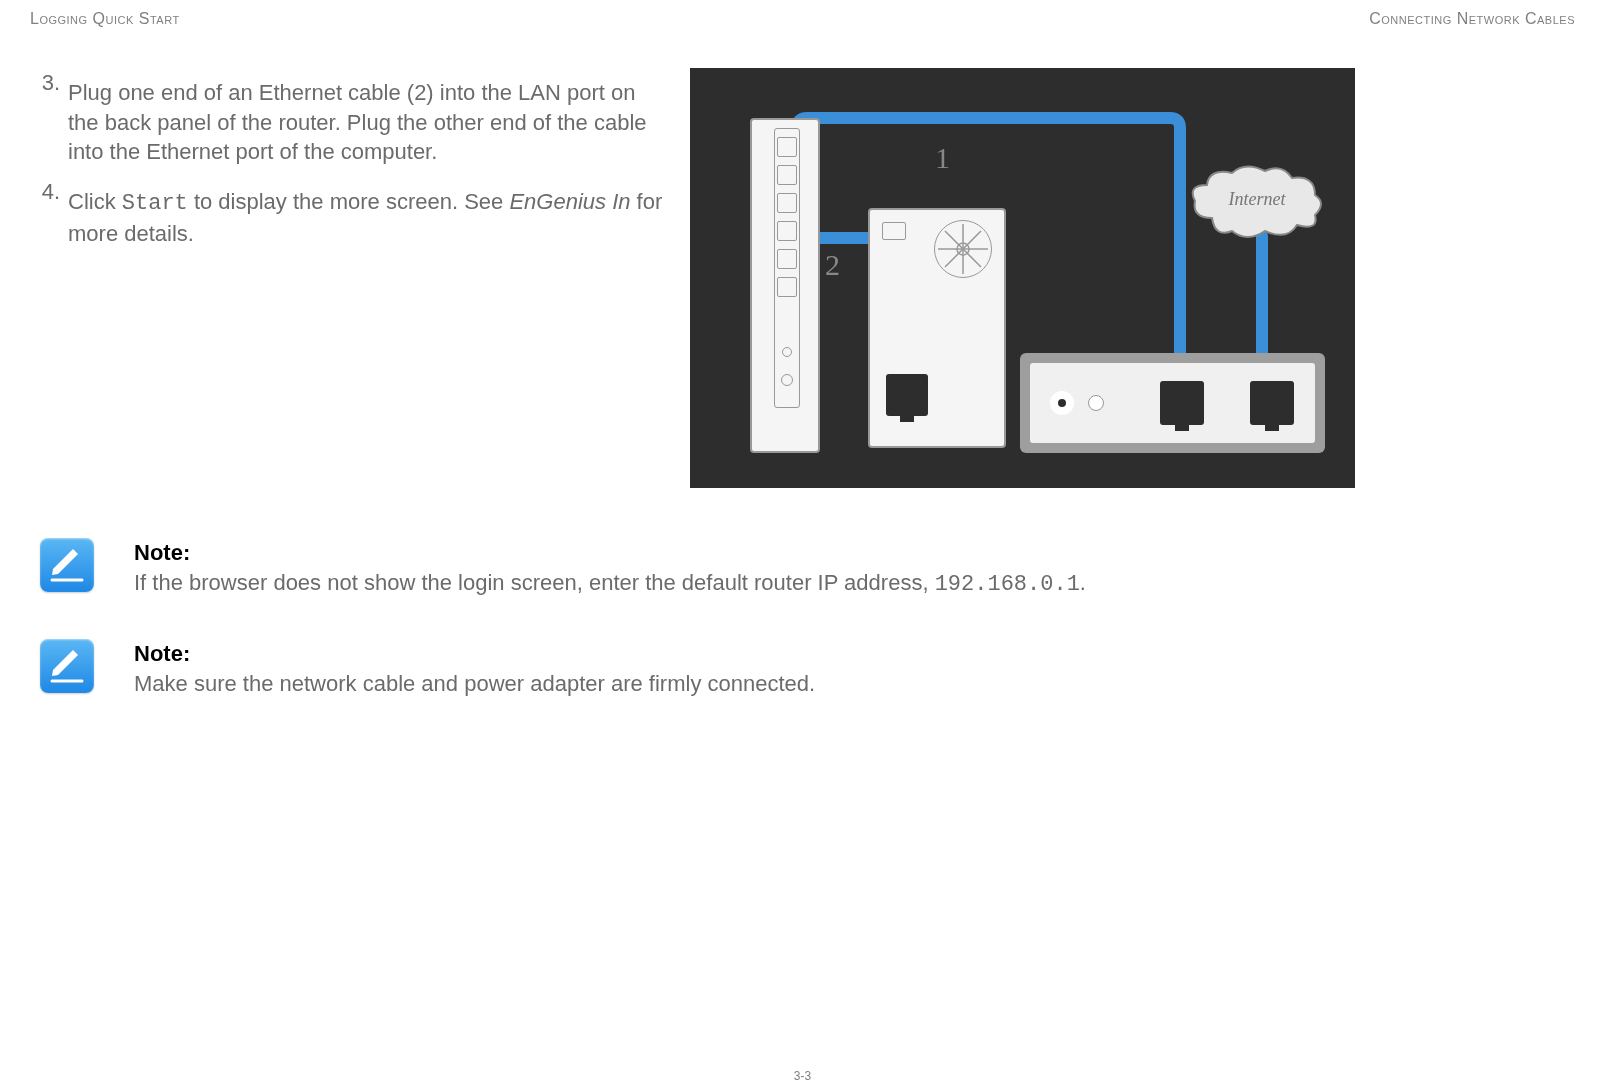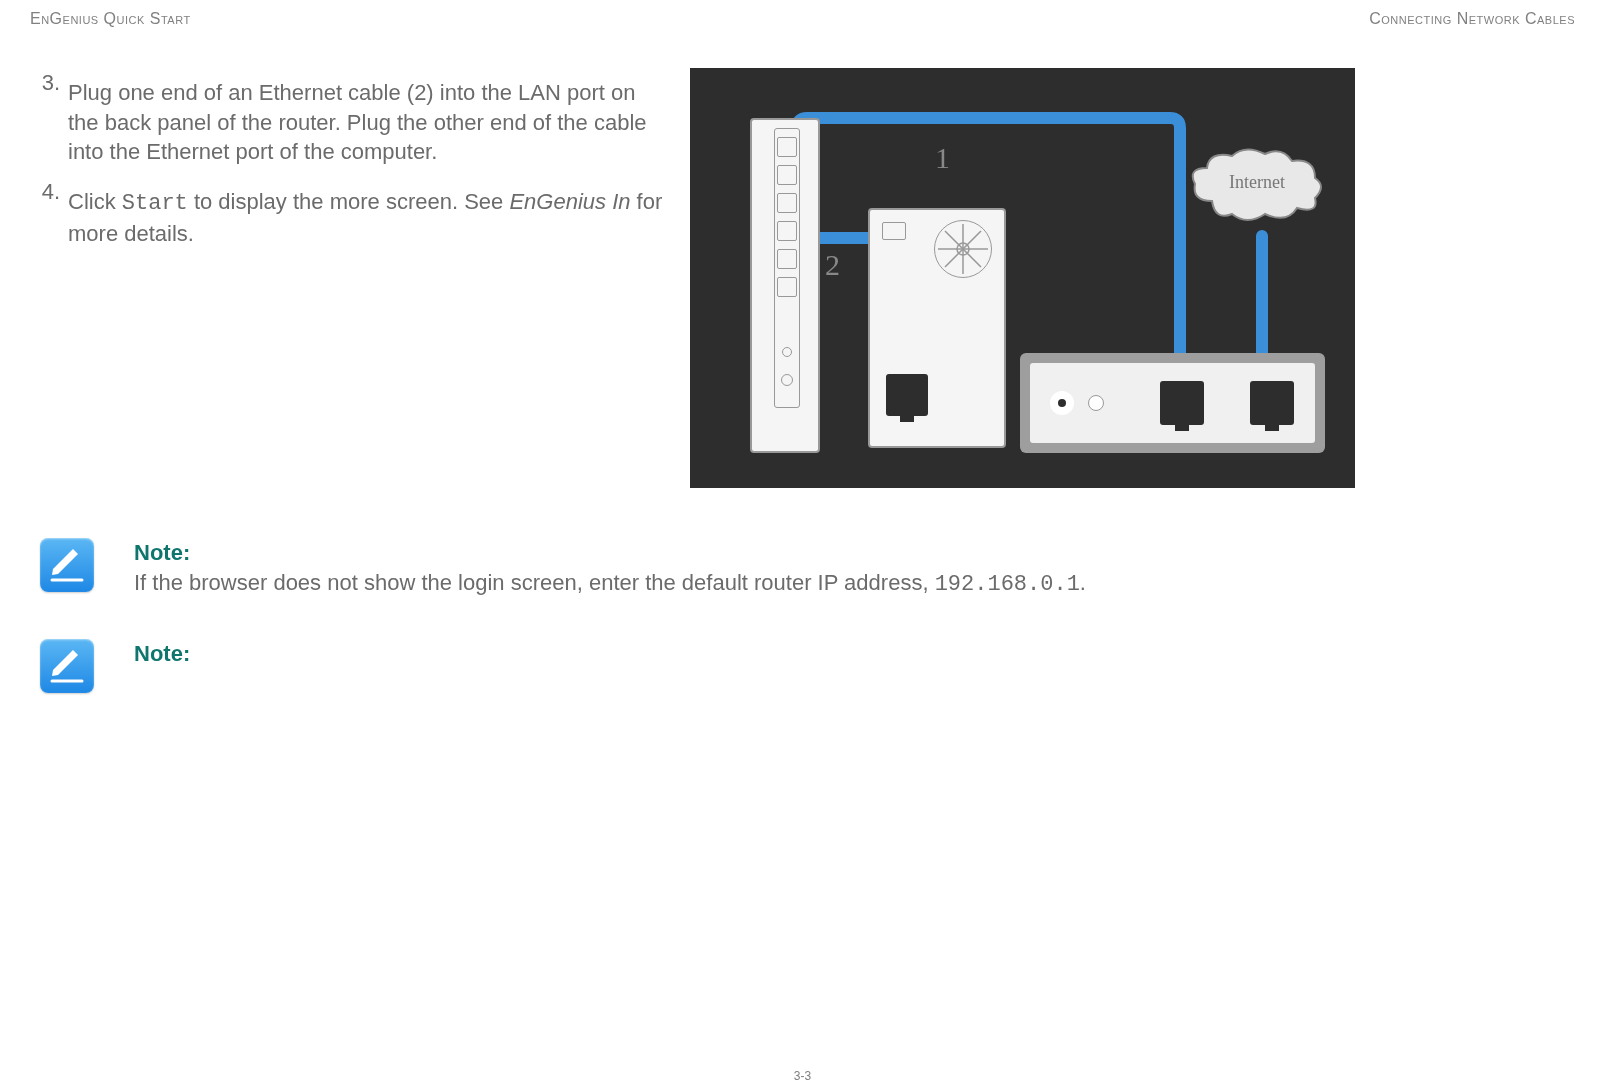"EnGenius Quick Start" div.header-left { text: EnGenius -> Logging }
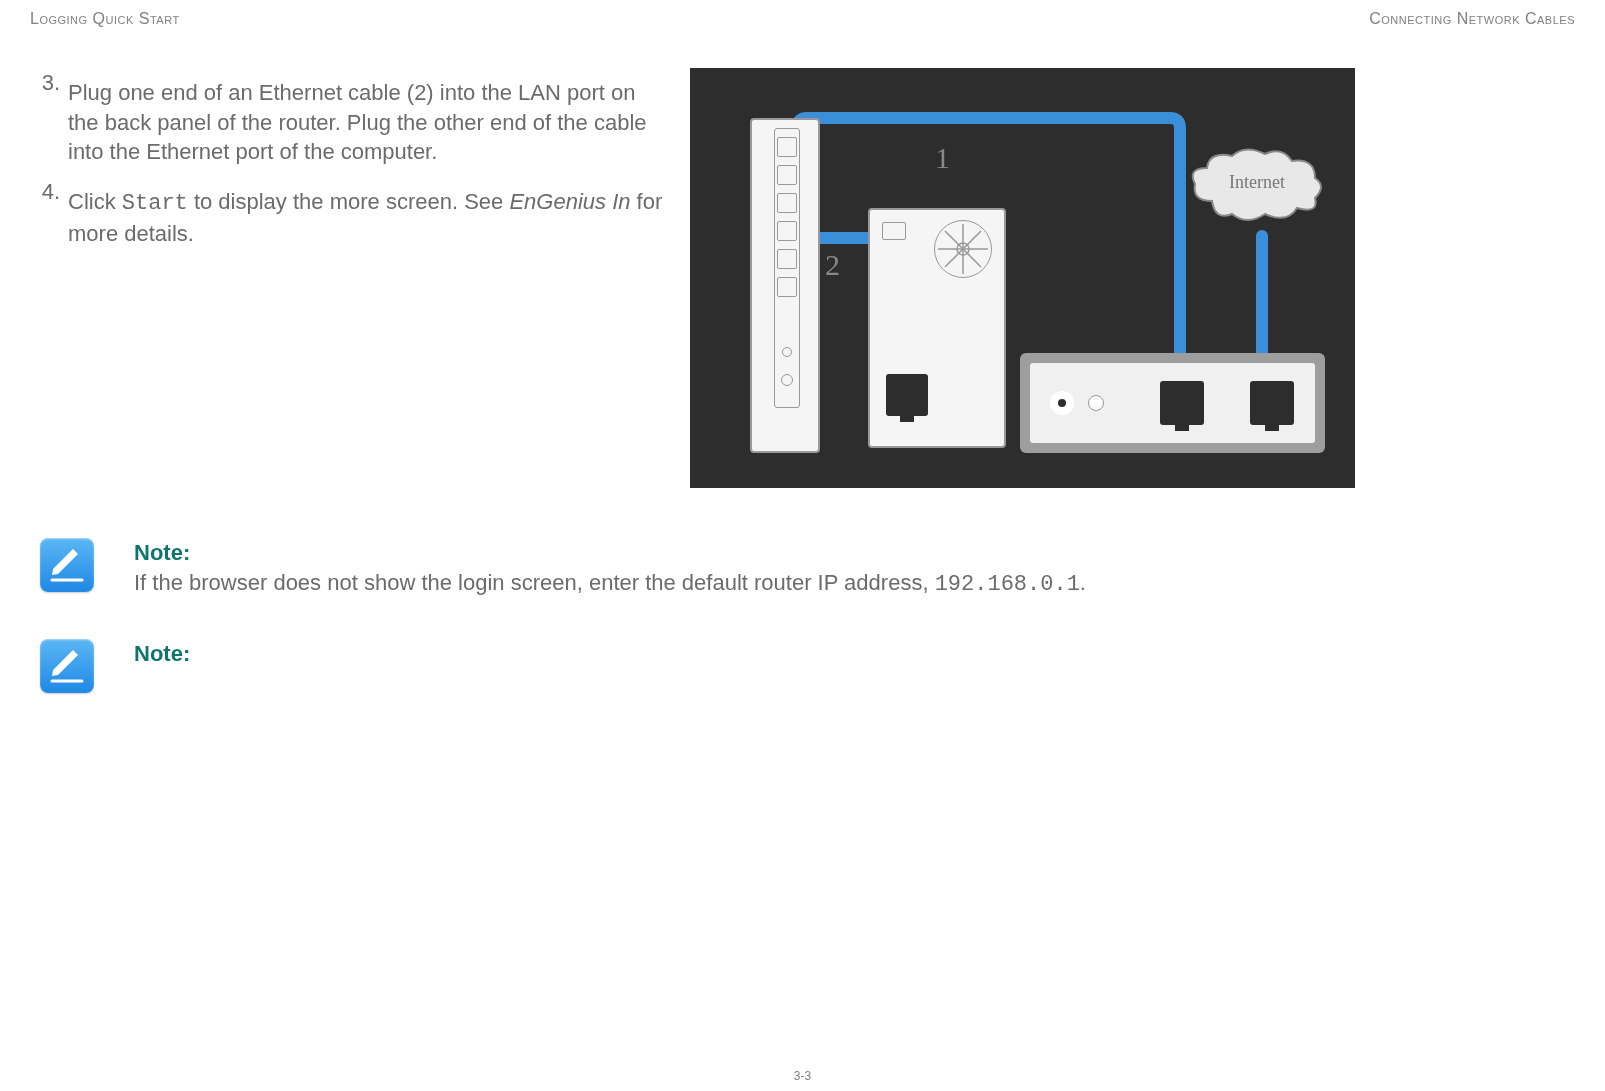"Internet" .cloud { font-style: none -> italic; top: 78px -> 95px }
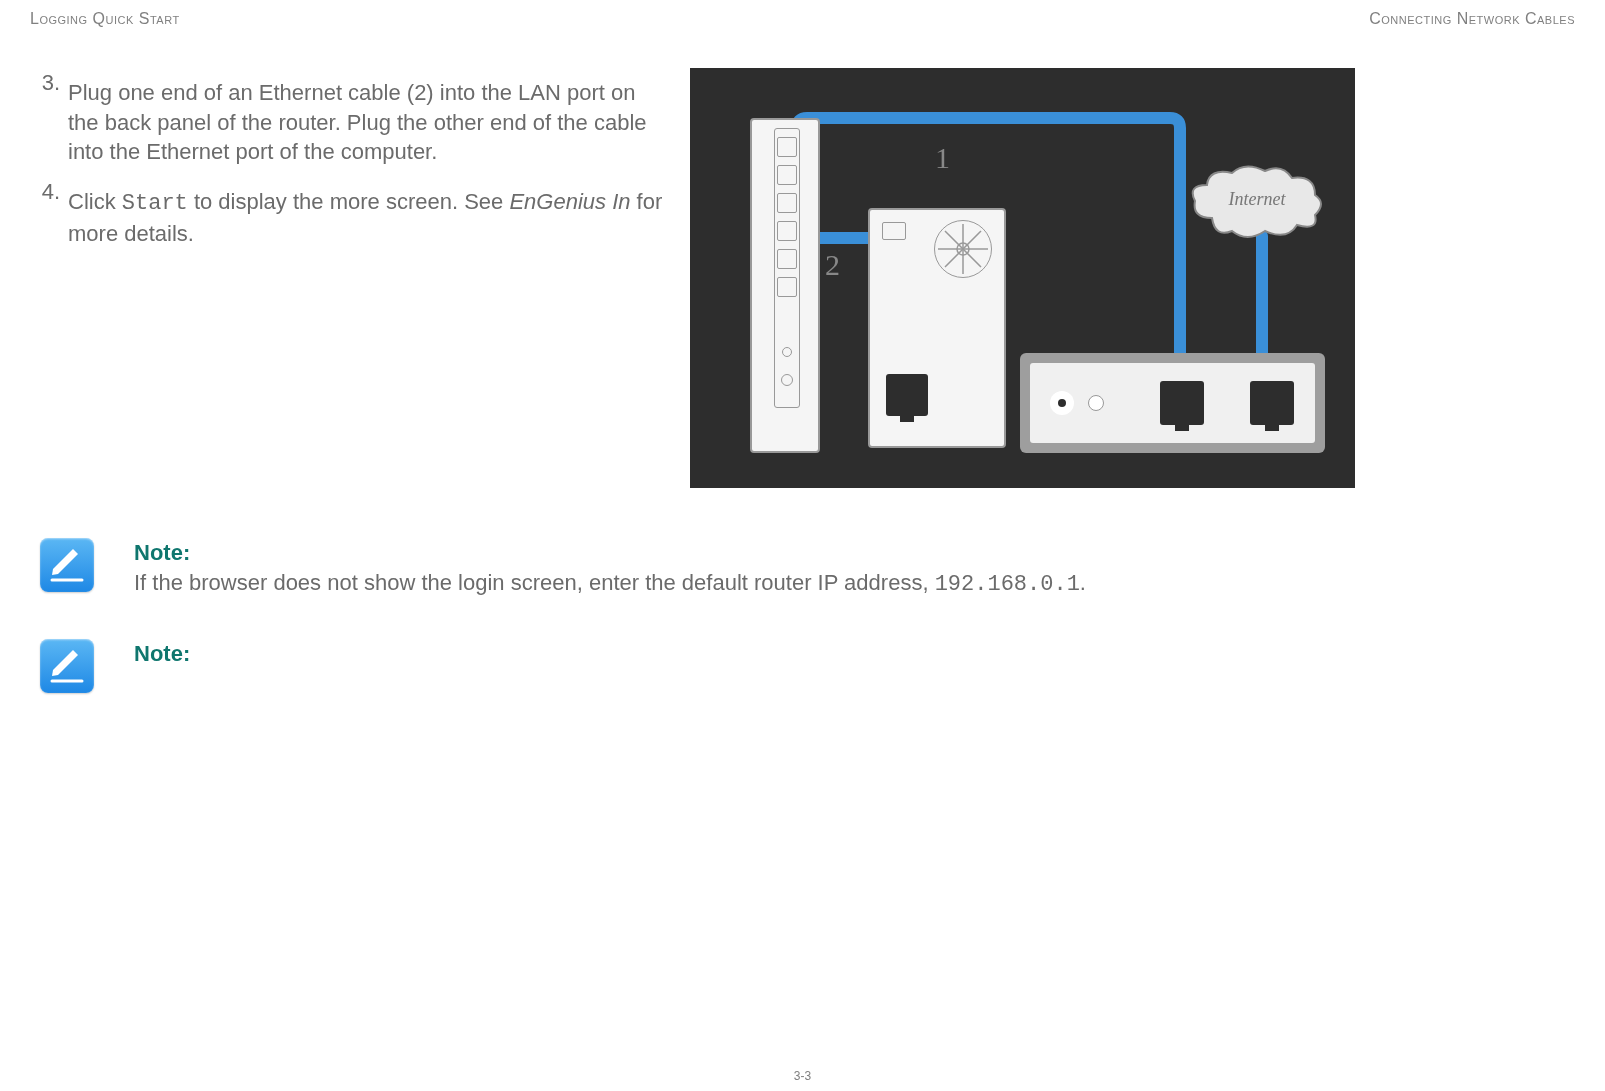"Note:" .note-title { color: #0f766e -> #000000 }
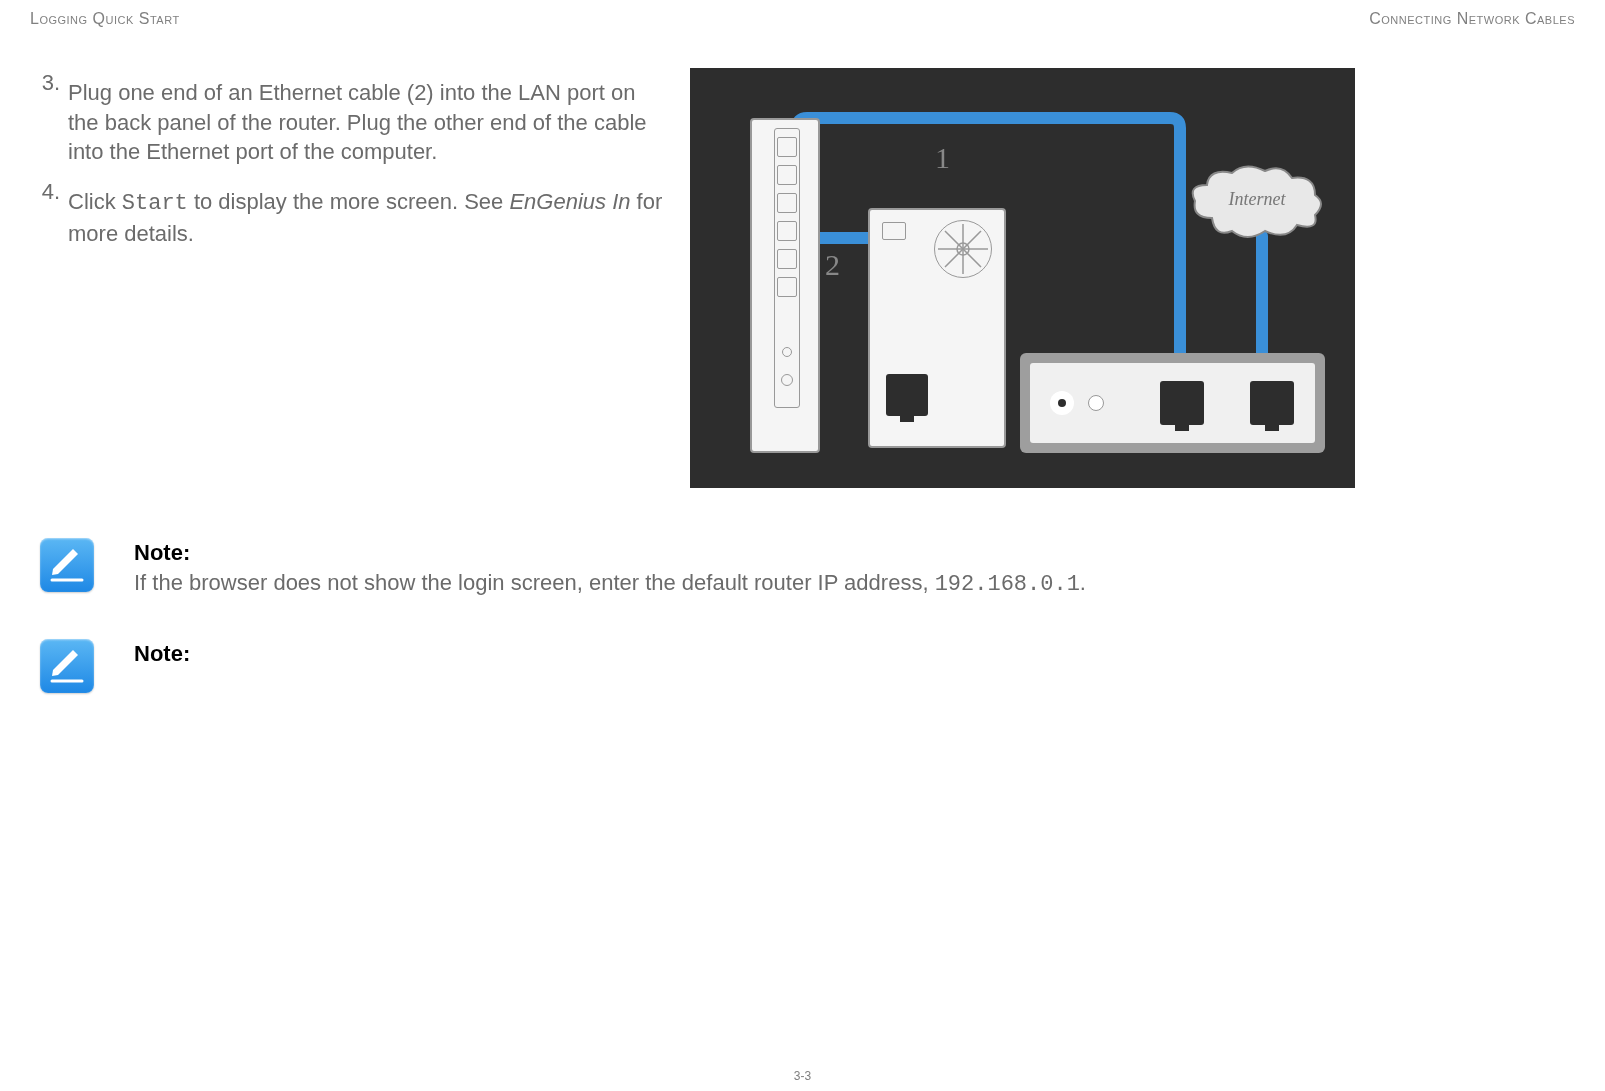"Make sure the network cable" span { html: none -> <span>Make sure the network cable and power adapter are firmly connected.</span> }
